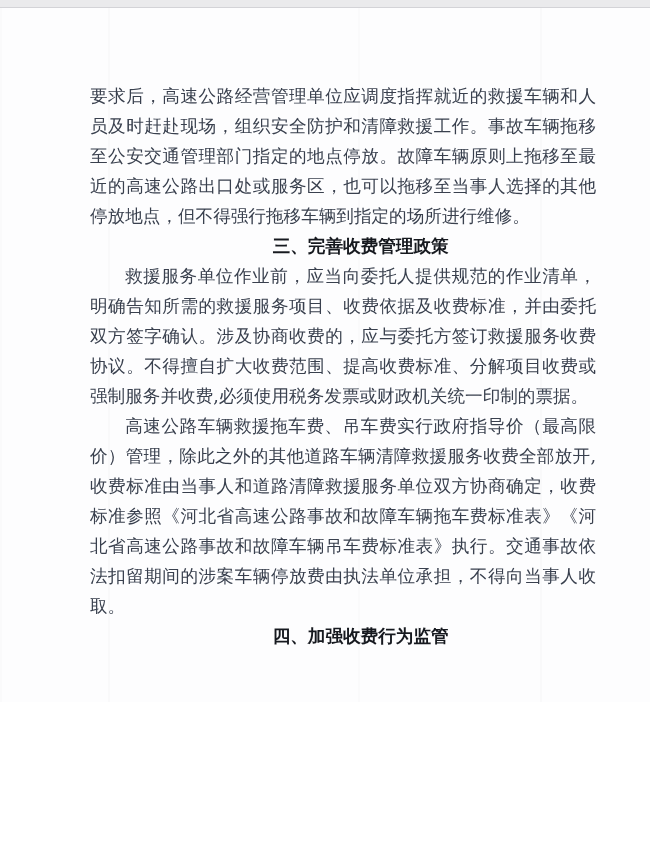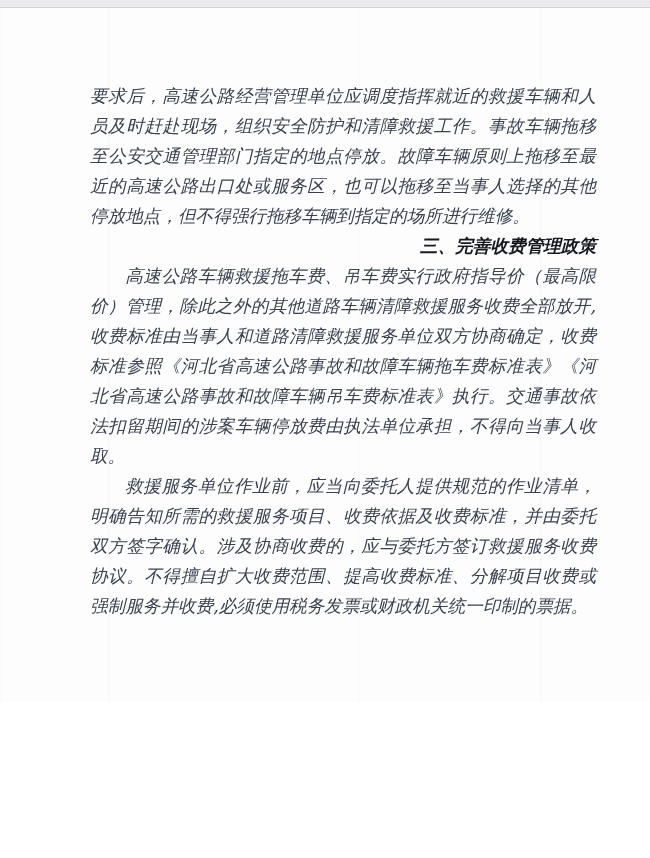"要求后，高速公路经营管理单位应调度指挥就近的救援车辆和人员及时赶赴现场，组织安全" .page { font-style: italic -> none }
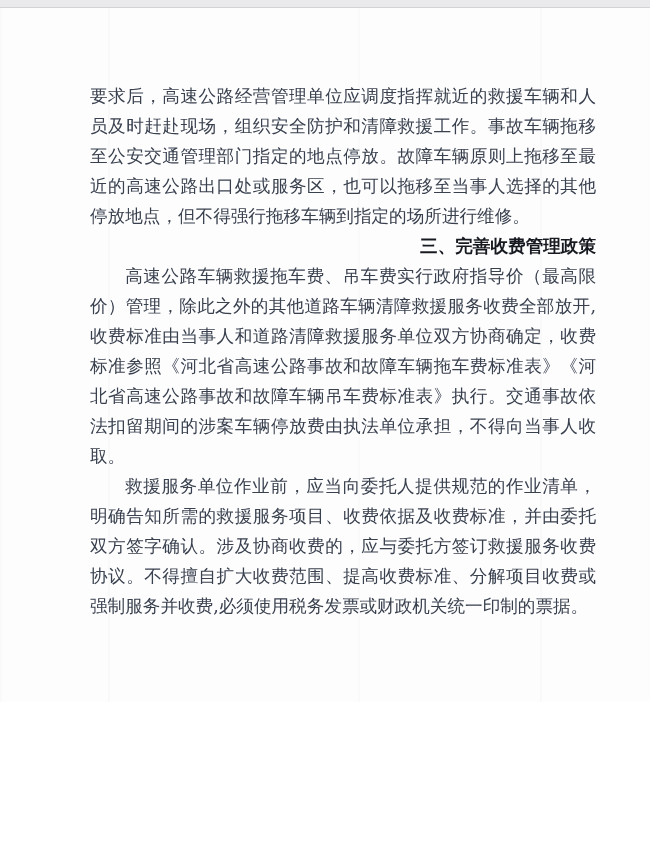"三、完善收费管理政策" .content p.heading { text-align: right -> center }
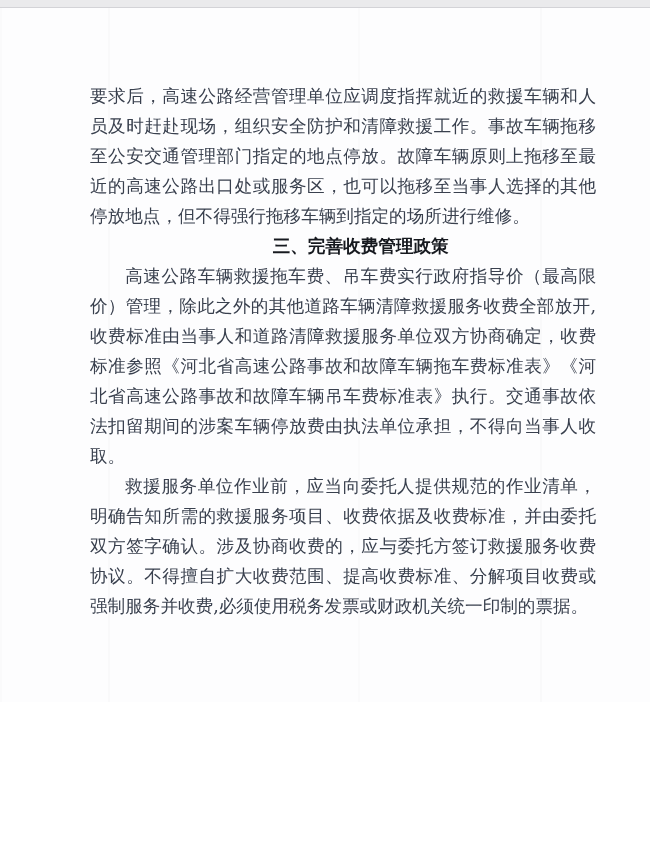"高速公路车辆救援拖车费、吊车费实行政府指导价（最高限价）管理，除此之外的其他道路" p.body { order: before "救援服务单位作业前，应当向委托人提供规范的作业清单，明确告知所需的救援服务项目、" -> after "救援服务单位作业前，应当向委托人提供规范的作业清单，明确告知所需的救援服务项目、" }
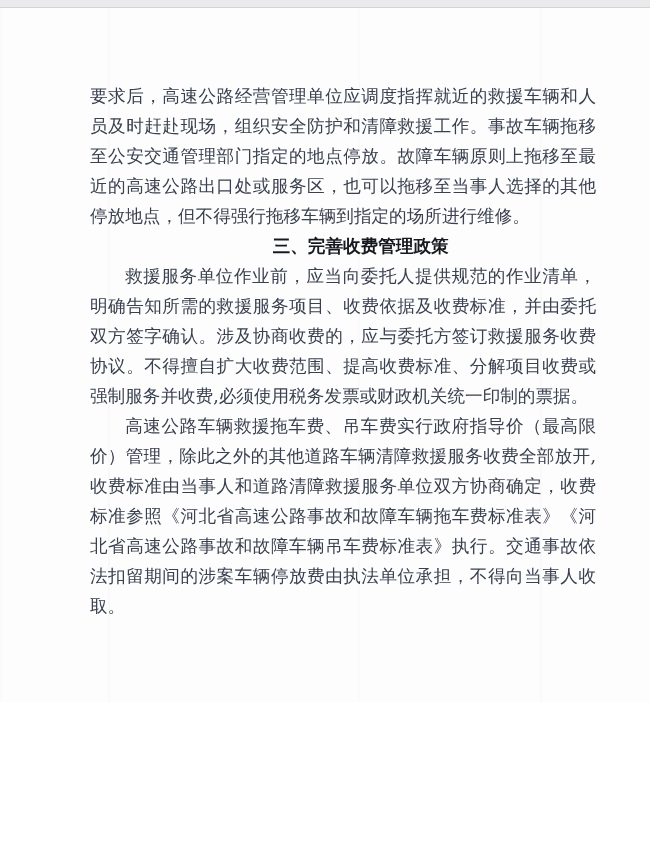"四、加强收费行为监管" p.heading { html: none -> <p>四、加强收费行为监管</p> }
